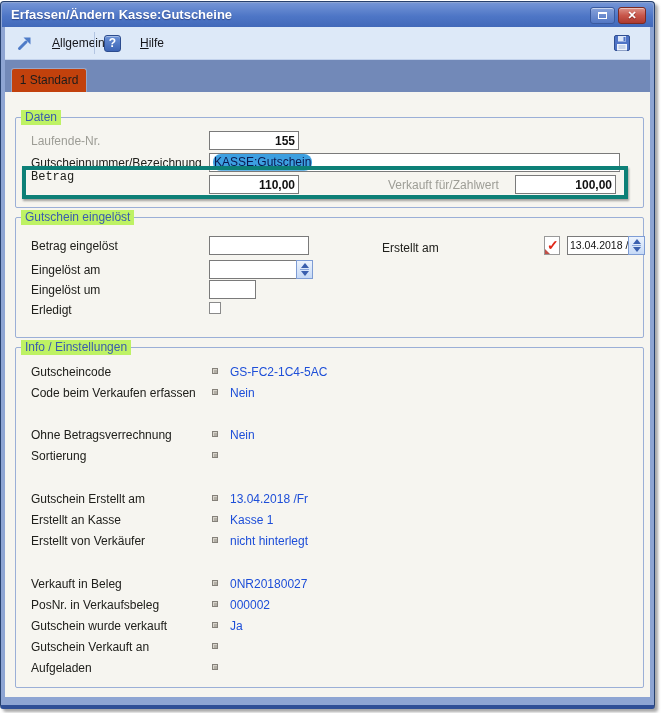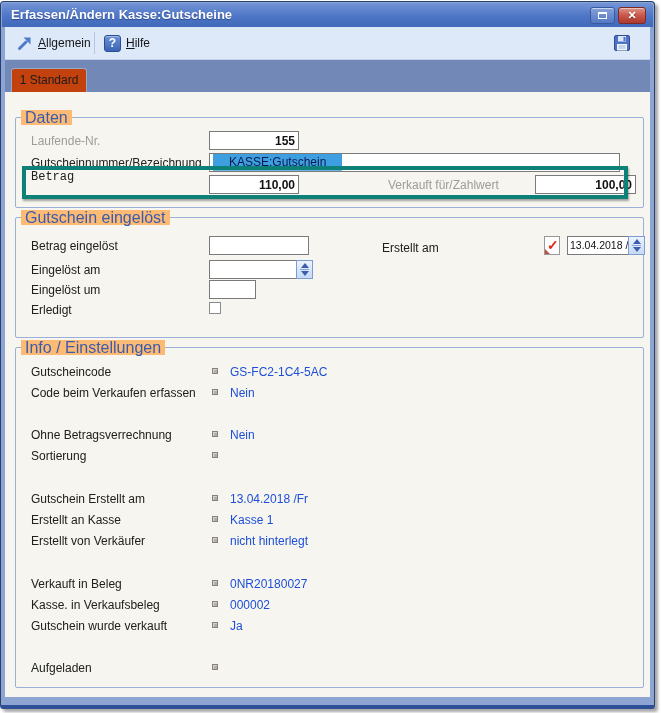"Allgemein" .tool { gap: 5px -> 19px }
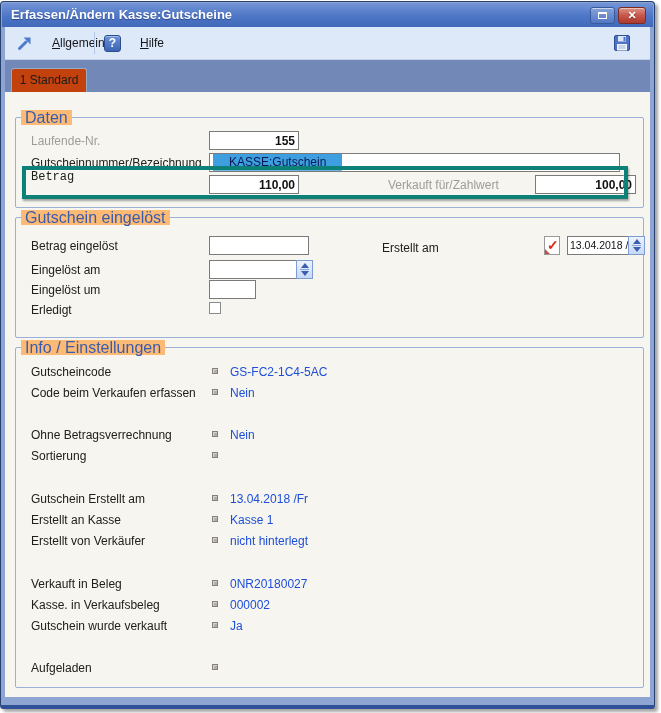"Daten" .legend { background: #fdba74 -> #bef264; font-size: 16px -> 12px }
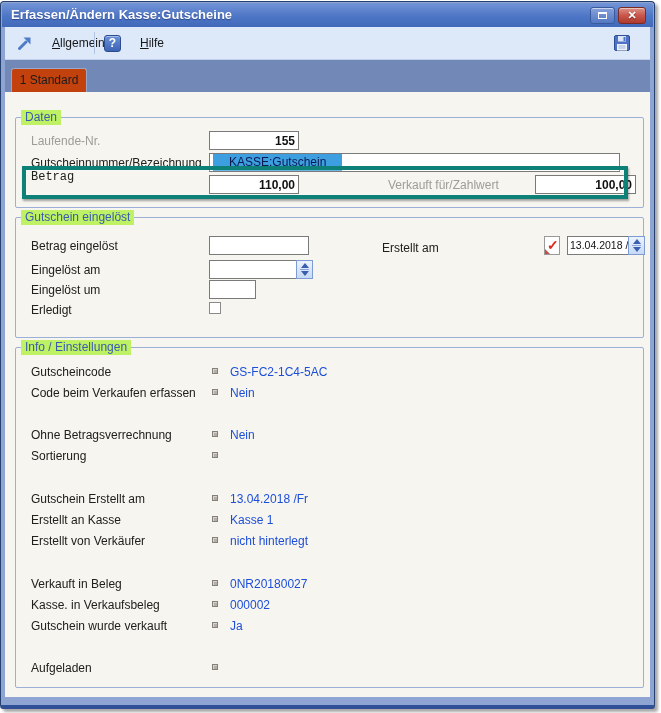"KASSE:Gutschein" .selected { border-radius: none -> 8px; padding: 0 16px -> 0 1px }
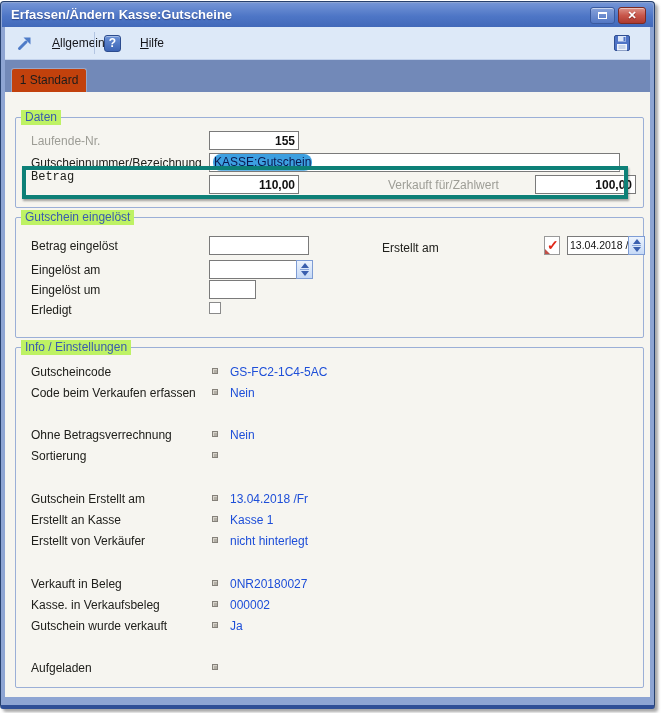"100,00" input.inp { margin-left: 20px -> none }
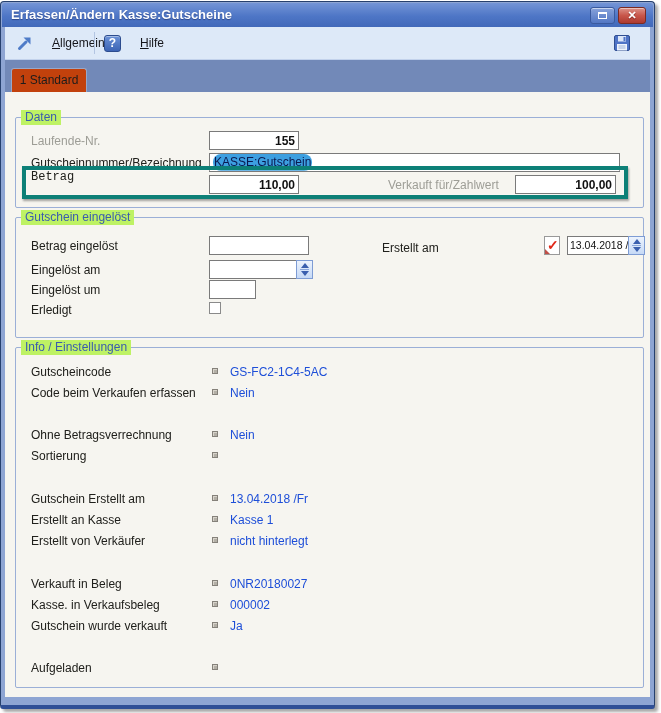"Kasse. in Verkaufsbeleg" span.info-label { text: Kasse -> PosNr }
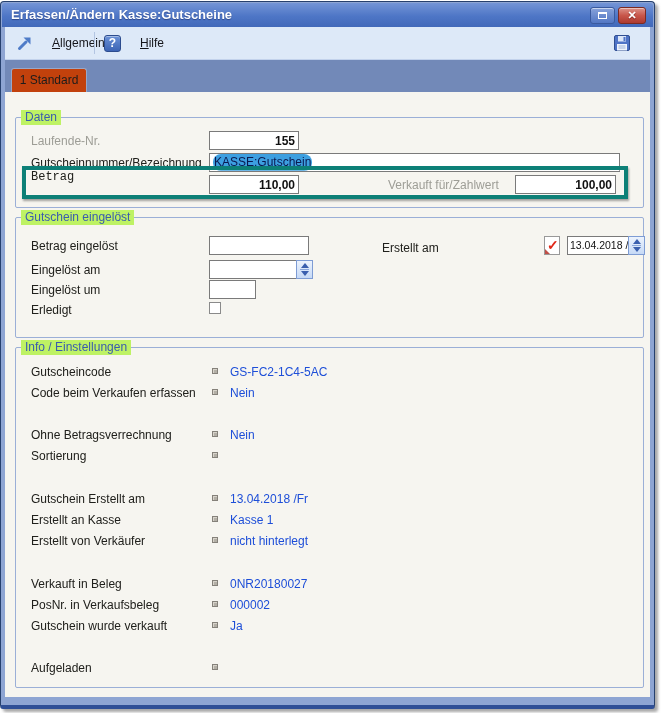"Gutschein Verkauft an" div.info-row { html: none -> <div> <span>Gutschein Verkauft an</span> <span></span> <span></span> </div> }
